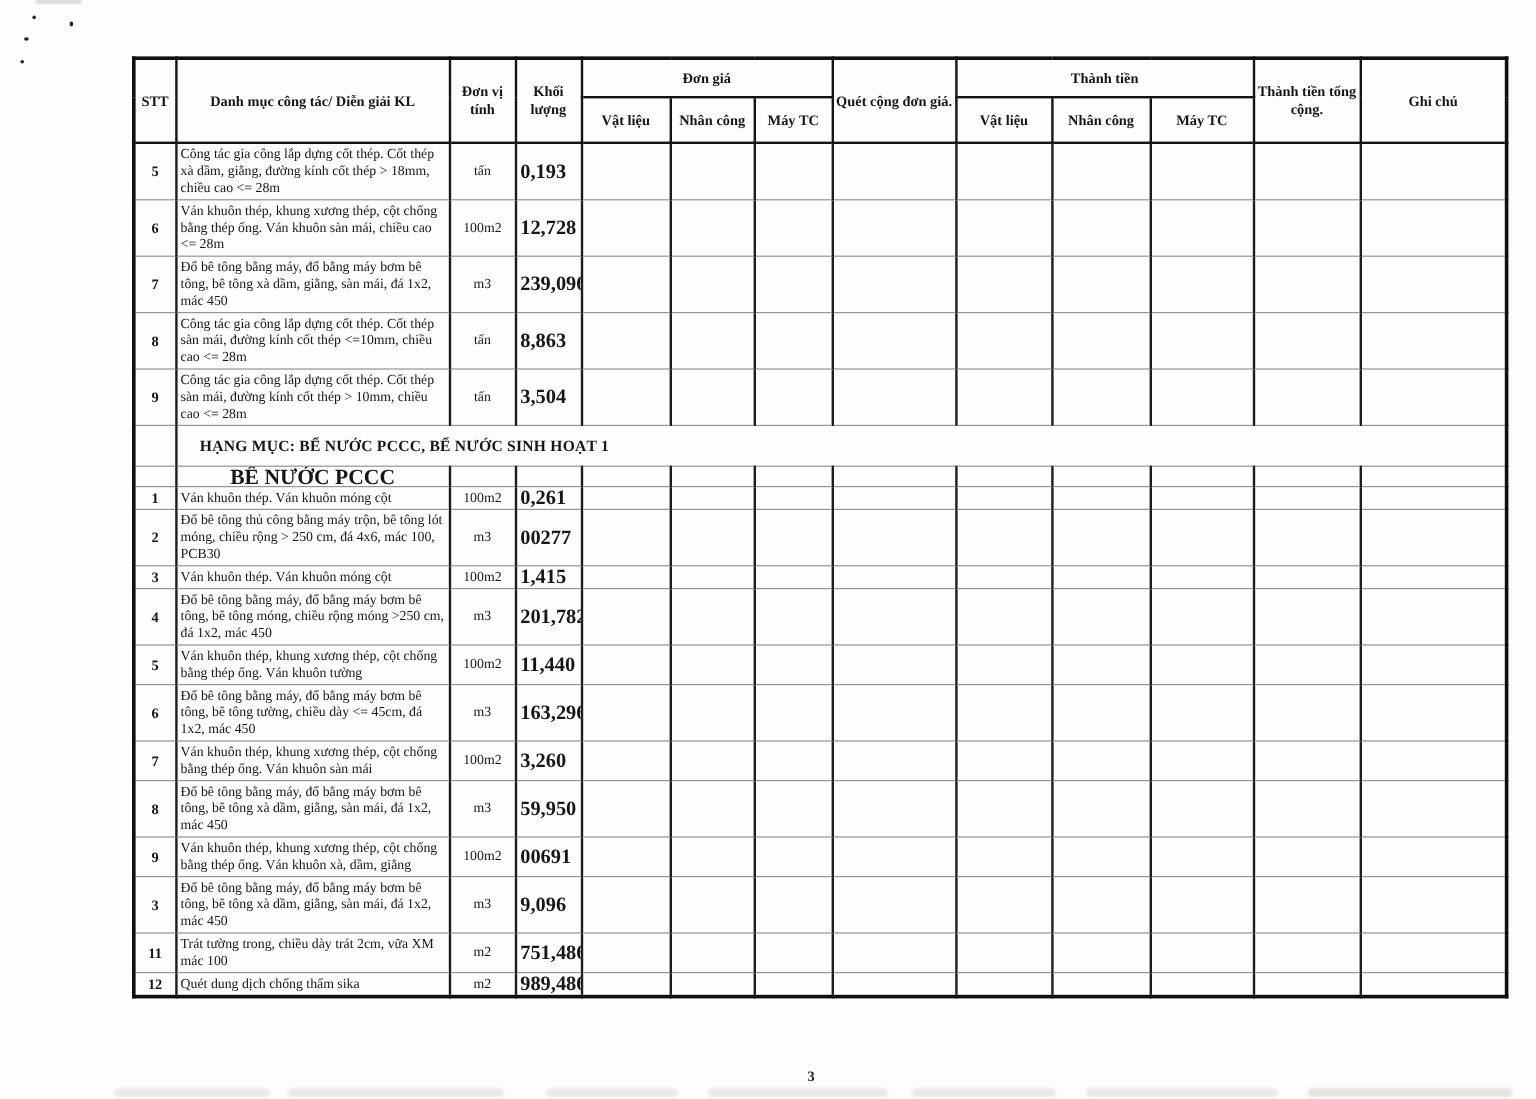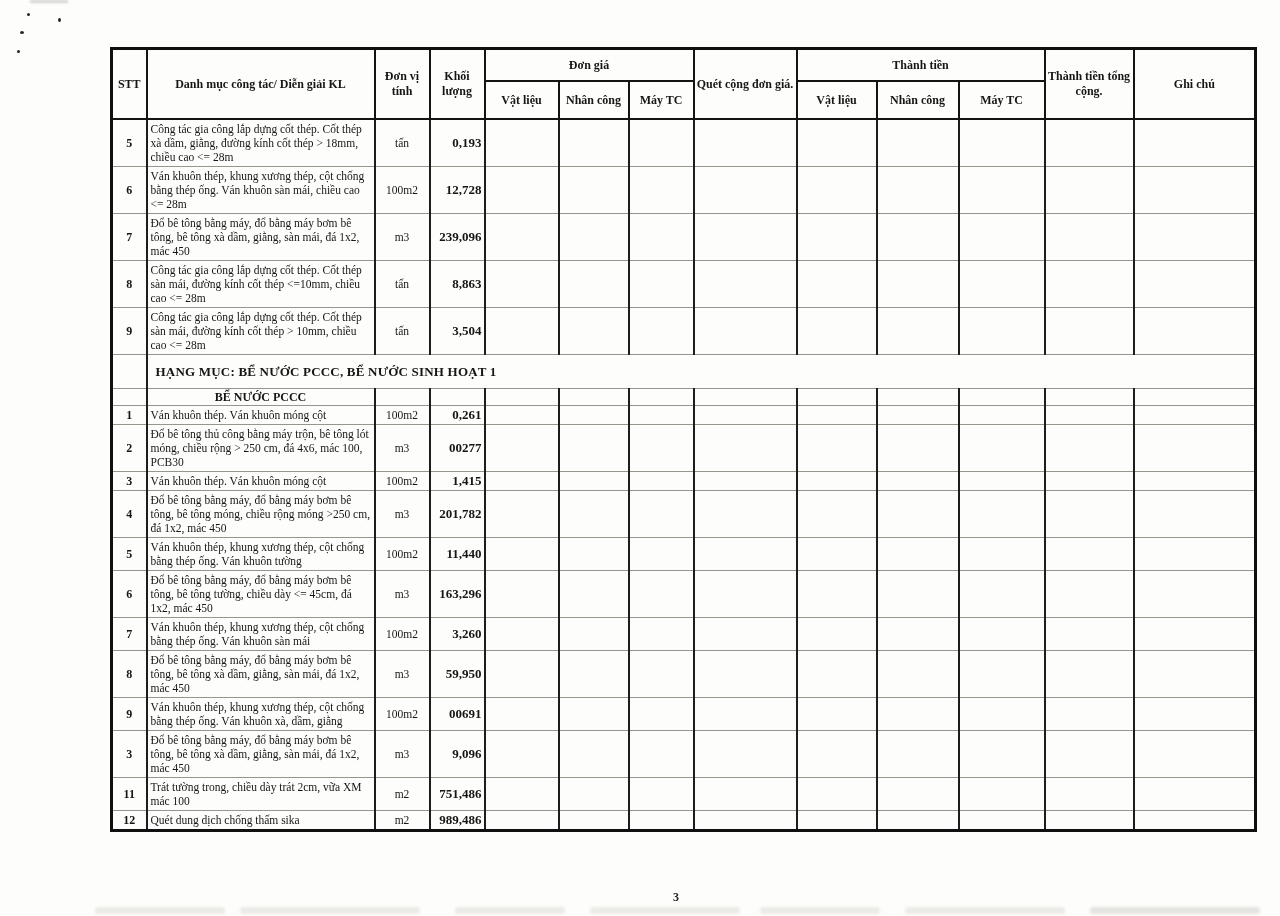"0,193" td.cell-qty { font-size: 13px -> 17px; text-align: right -> left }
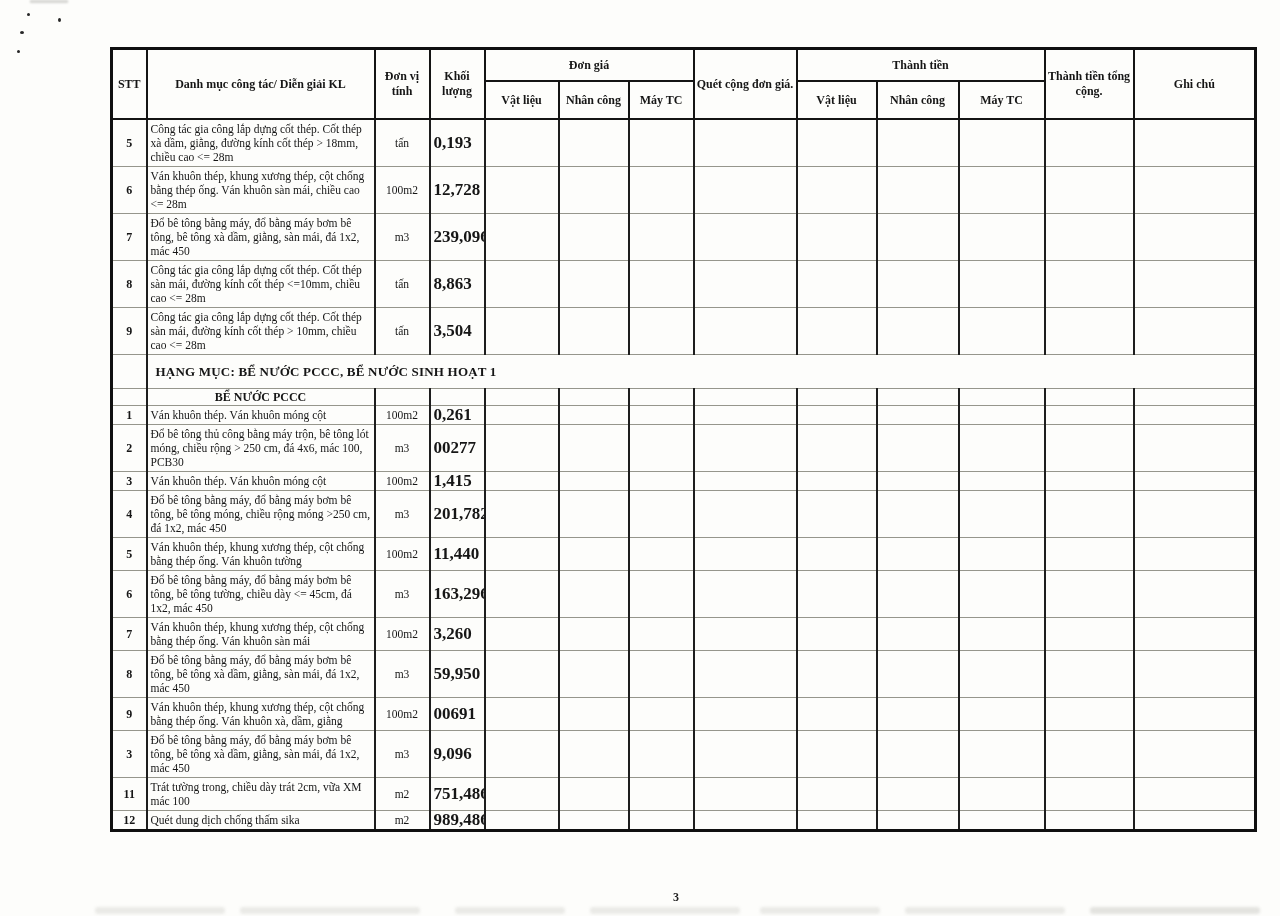"HẠNG MỤC: BỂ NƯỚC PCCC," tr.section-row td.section-title { padding: 10px 2px 9px 8px -> 10px 2px 9px 19px }
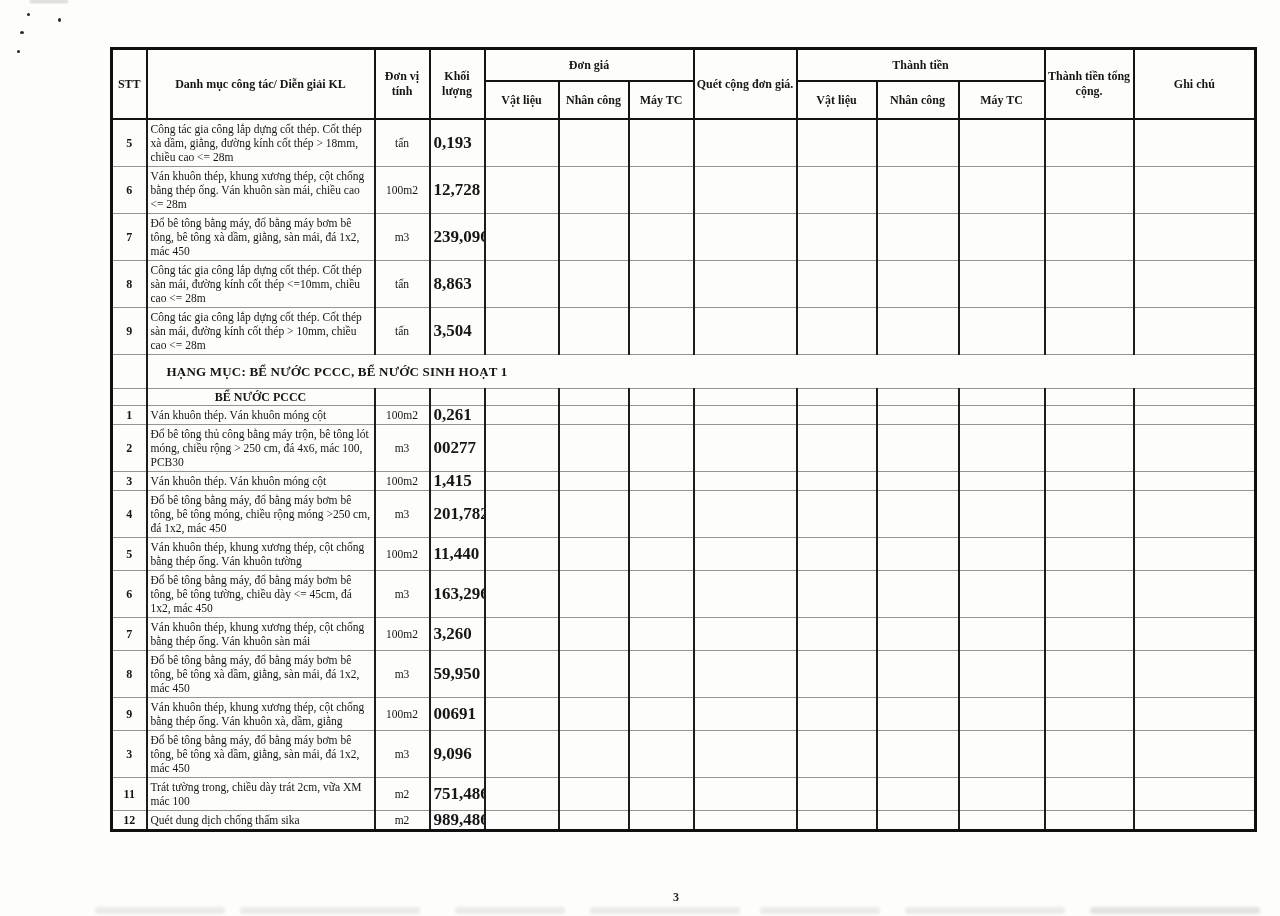"BỂ NƯỚC PCCC" tr.subsection-row td.subsection-title { font-size: 12px -> 18px }
